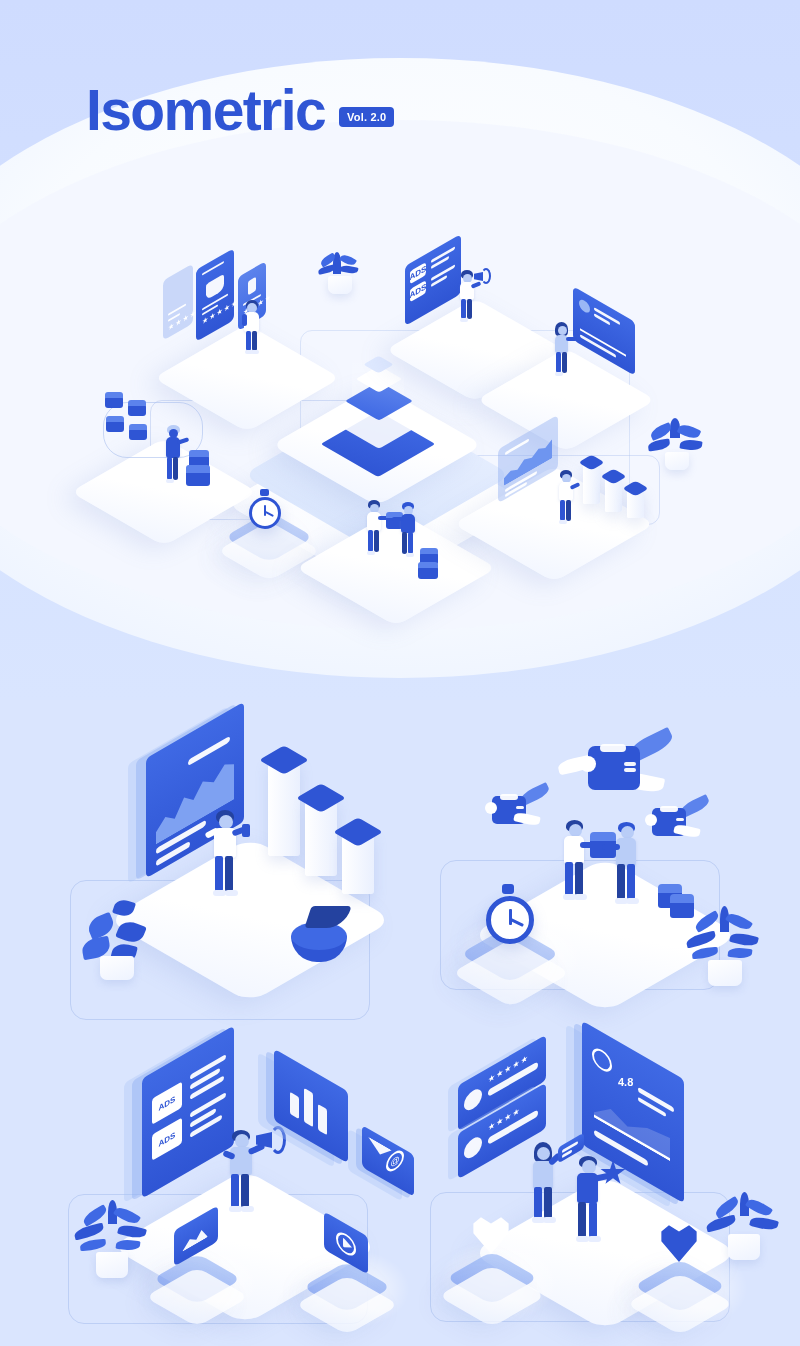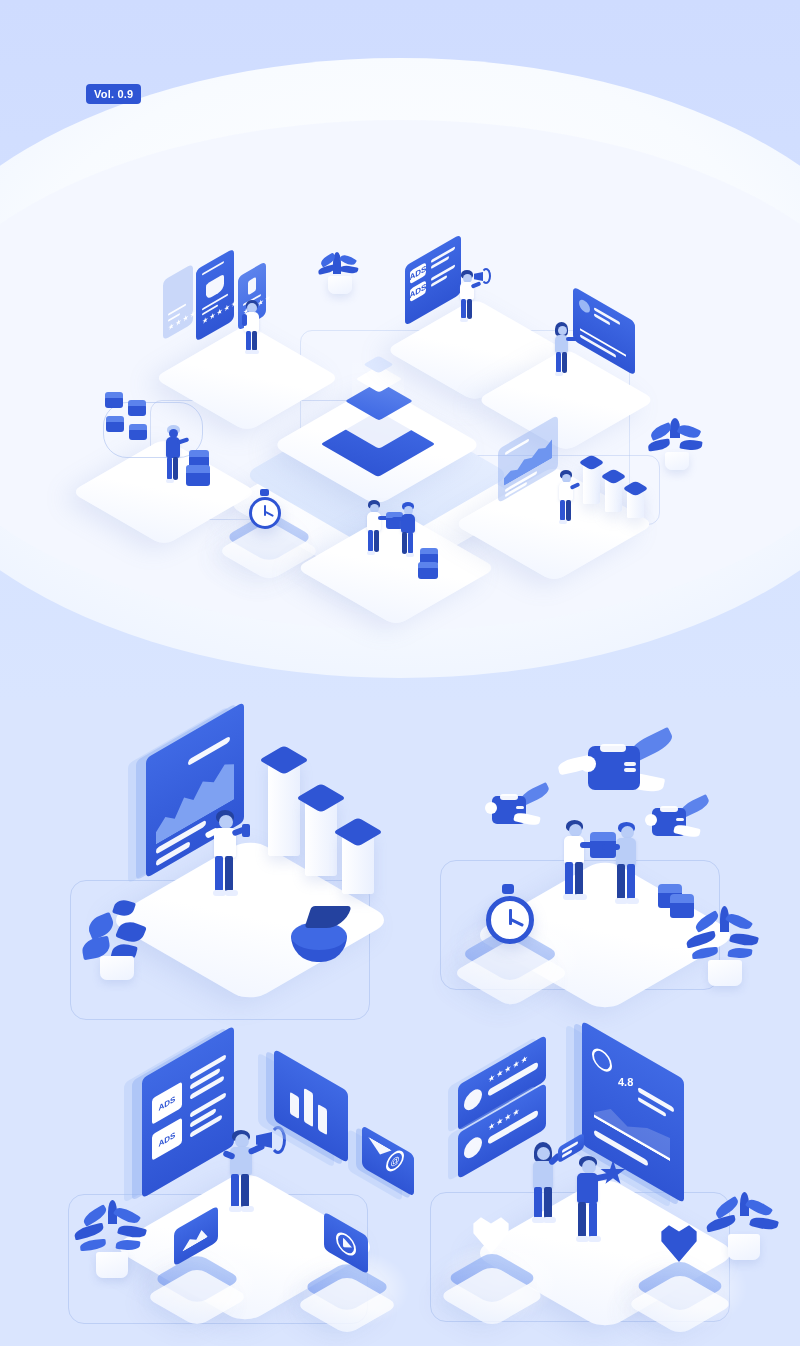"Isometric" div.title-line { html: none -> <div>Isometric</div> }
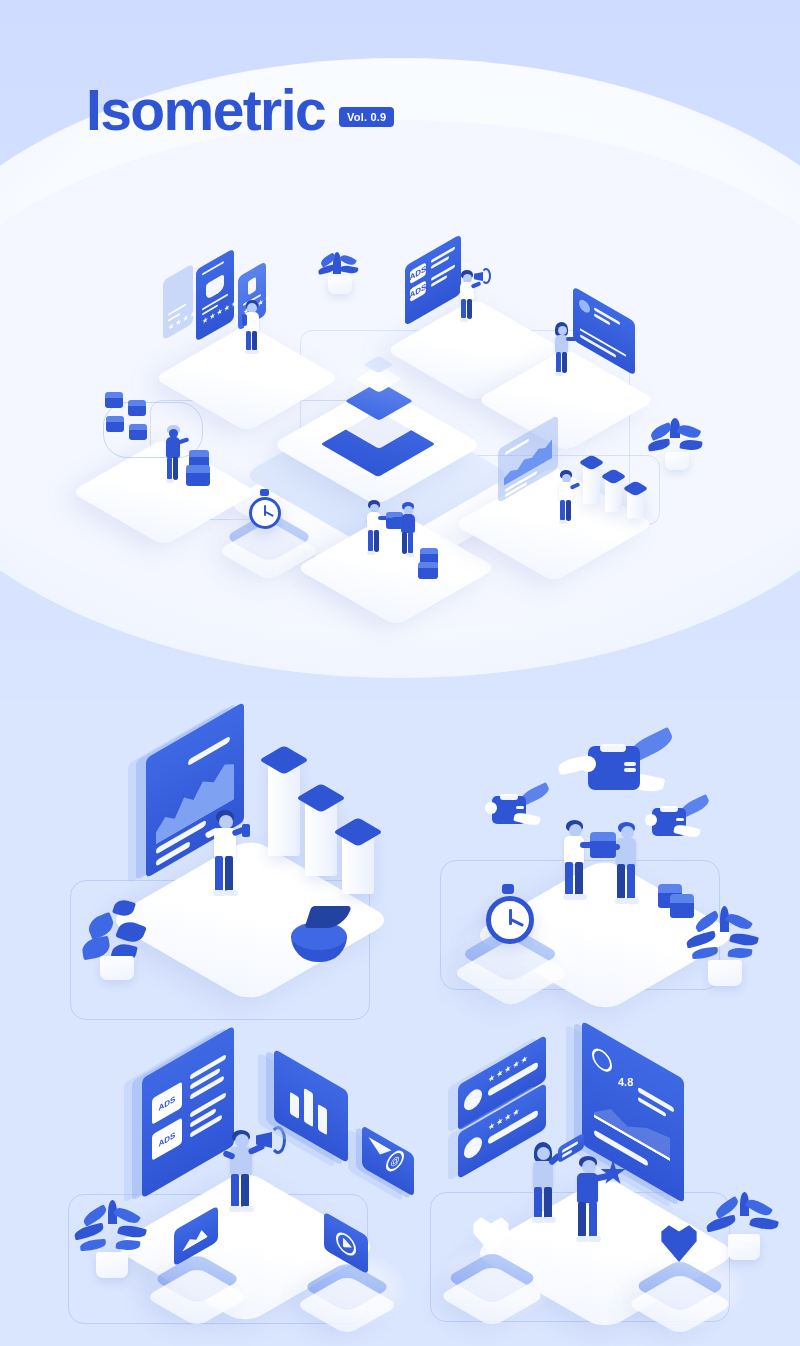"Vol. 0.9" div.vol-badge { text: 0.9 -> 2.0 }
